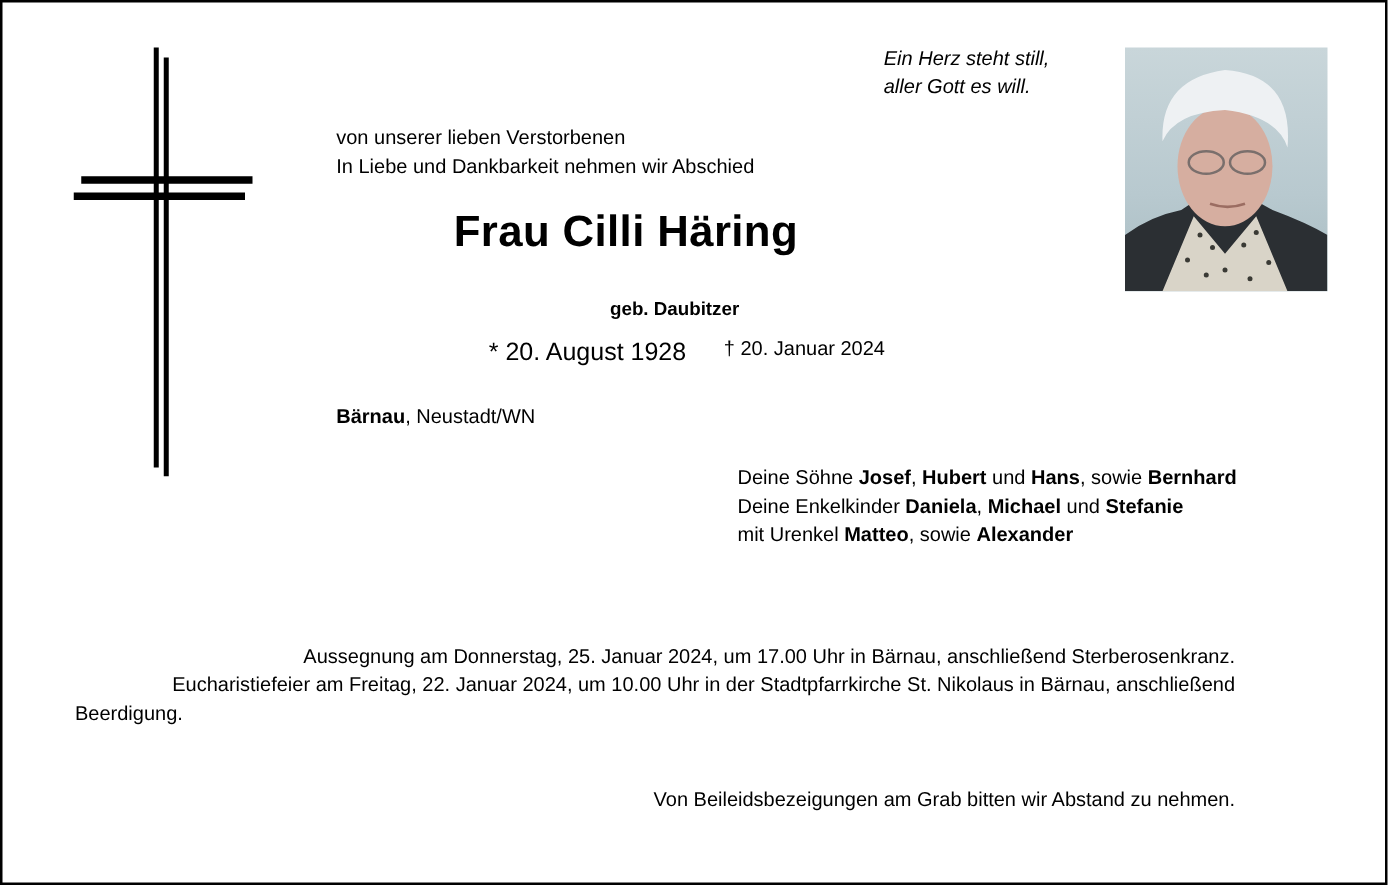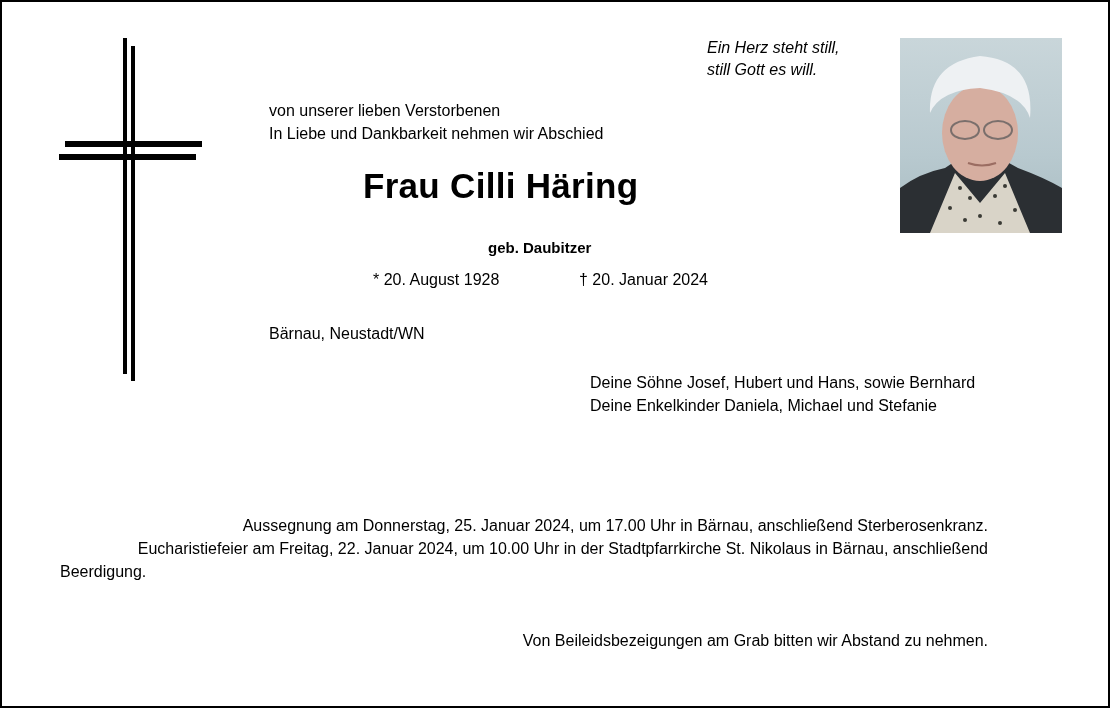"still Gott es will." div { text: still -> aller }
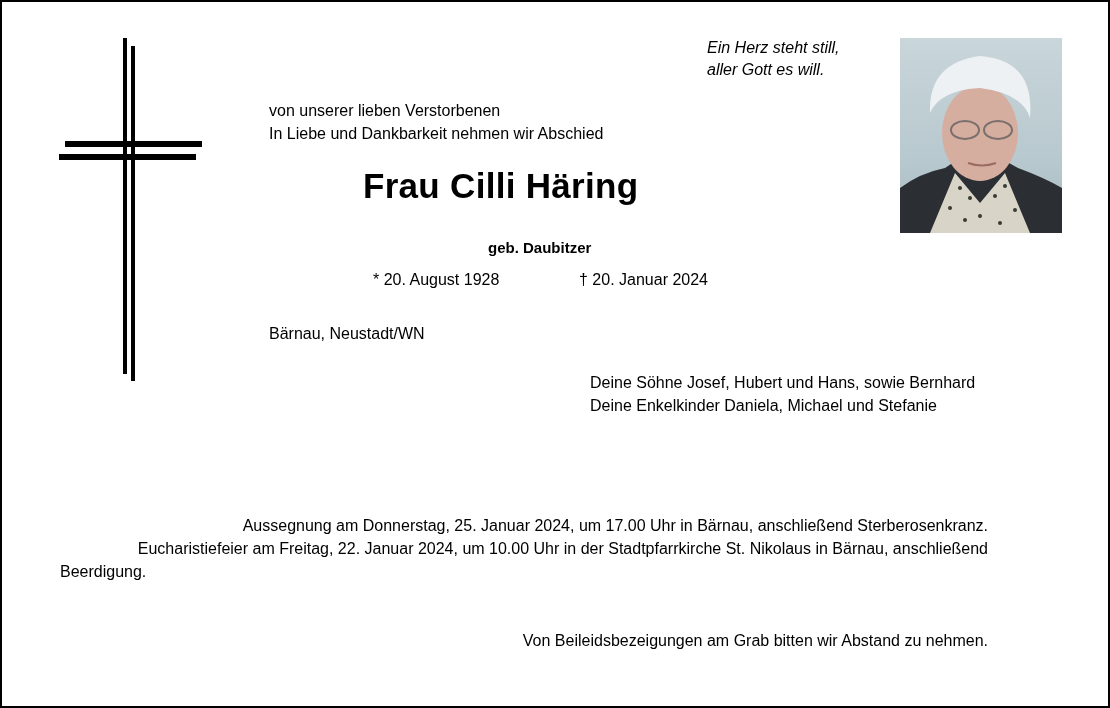"* 20. August 1928" .born { font-size: 16px -> 20px; left: 373px -> 391px }
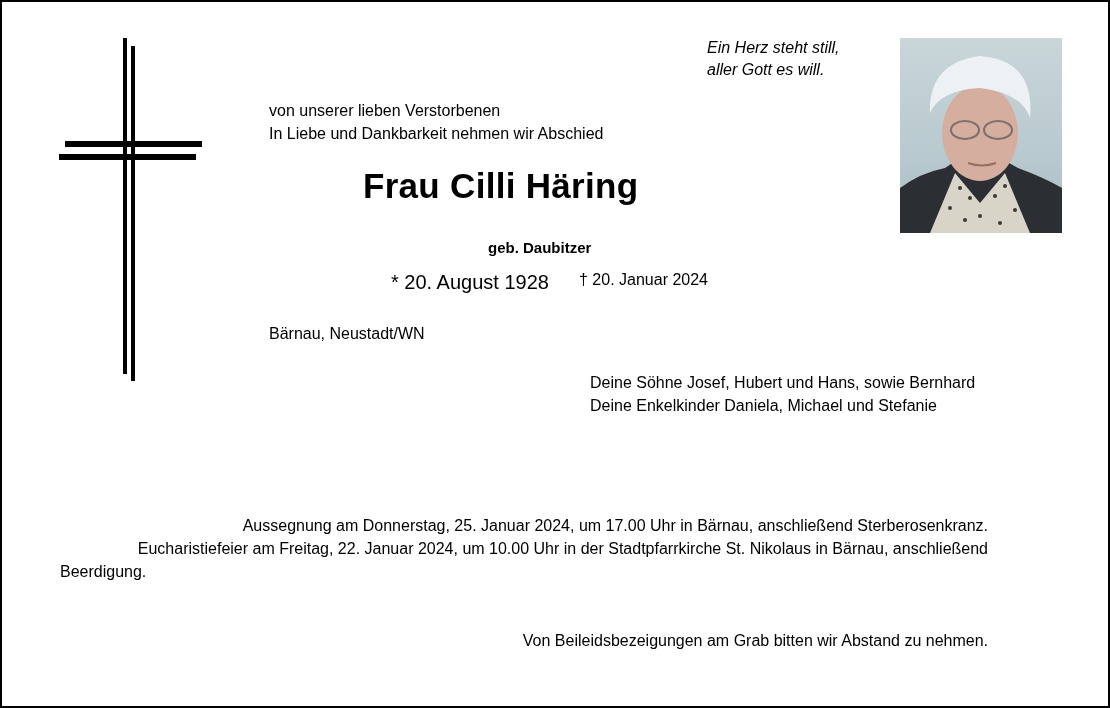"Bärnau" b { font-weight: normal -> bold }
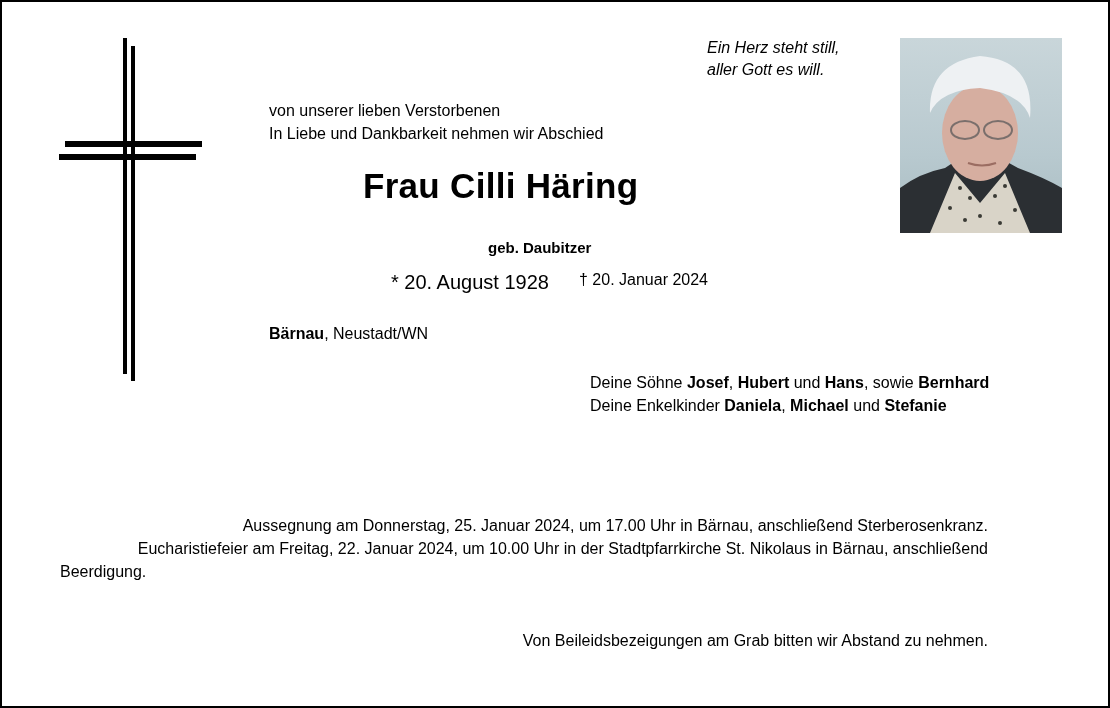"mit Urenkel Matteo, sowie Alexander" div { html: none -> <div><span>mit Urenkel </span><b>Matteo</b><span>, sowie </span><b>Alexander</b></div> }
